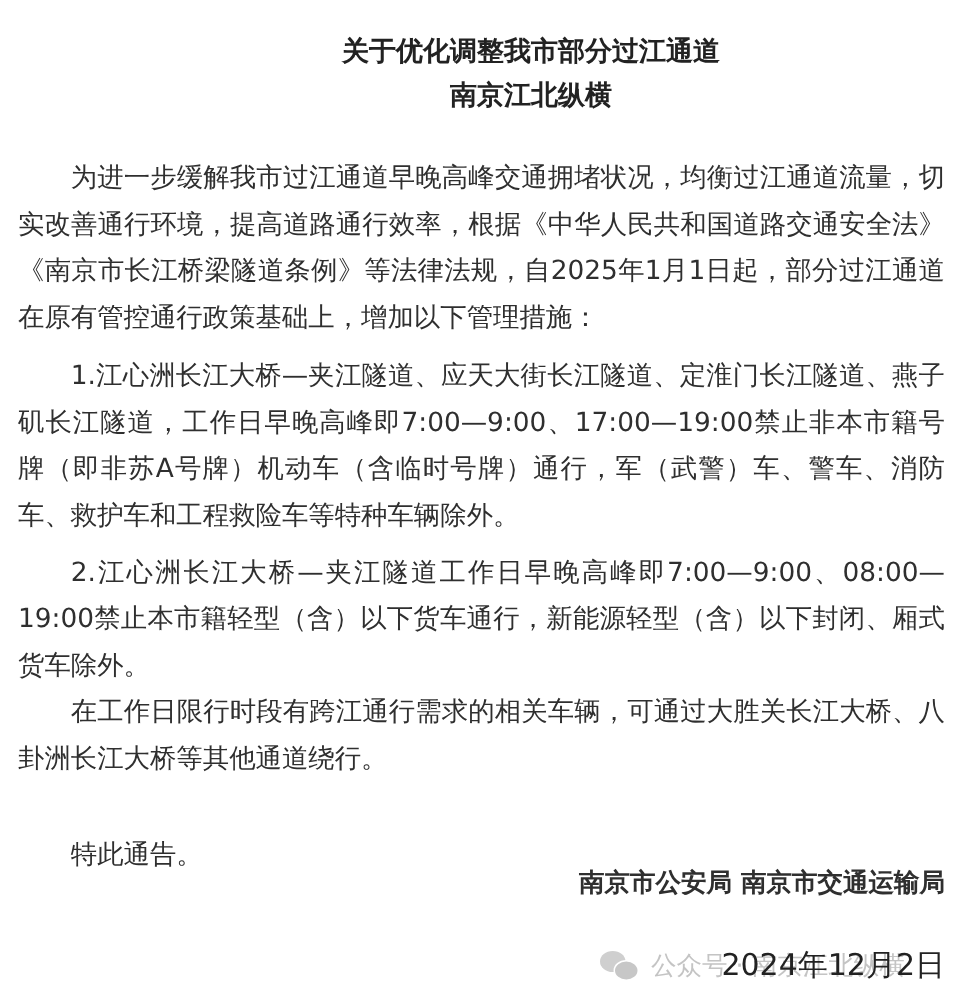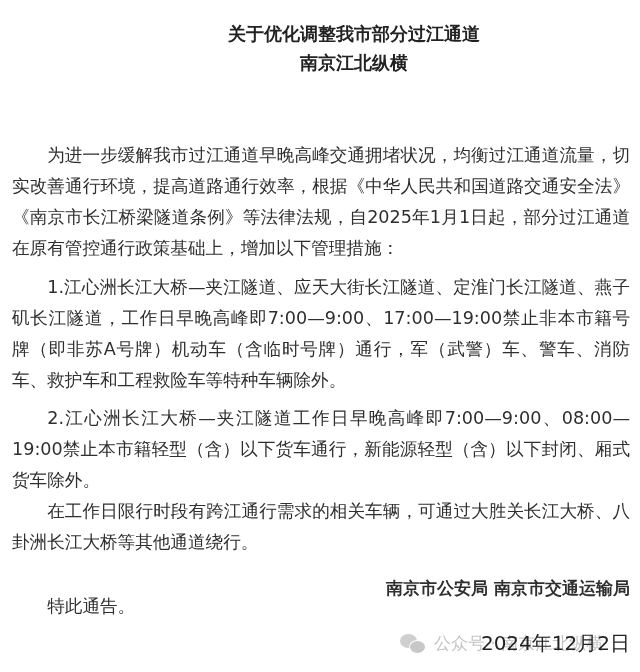"为进一步缓解我市过江通道早晚高峰交通拥堵状况，均衡过江通道流量，切实改善通行环境" .para { margin-top: 36px -> none }
